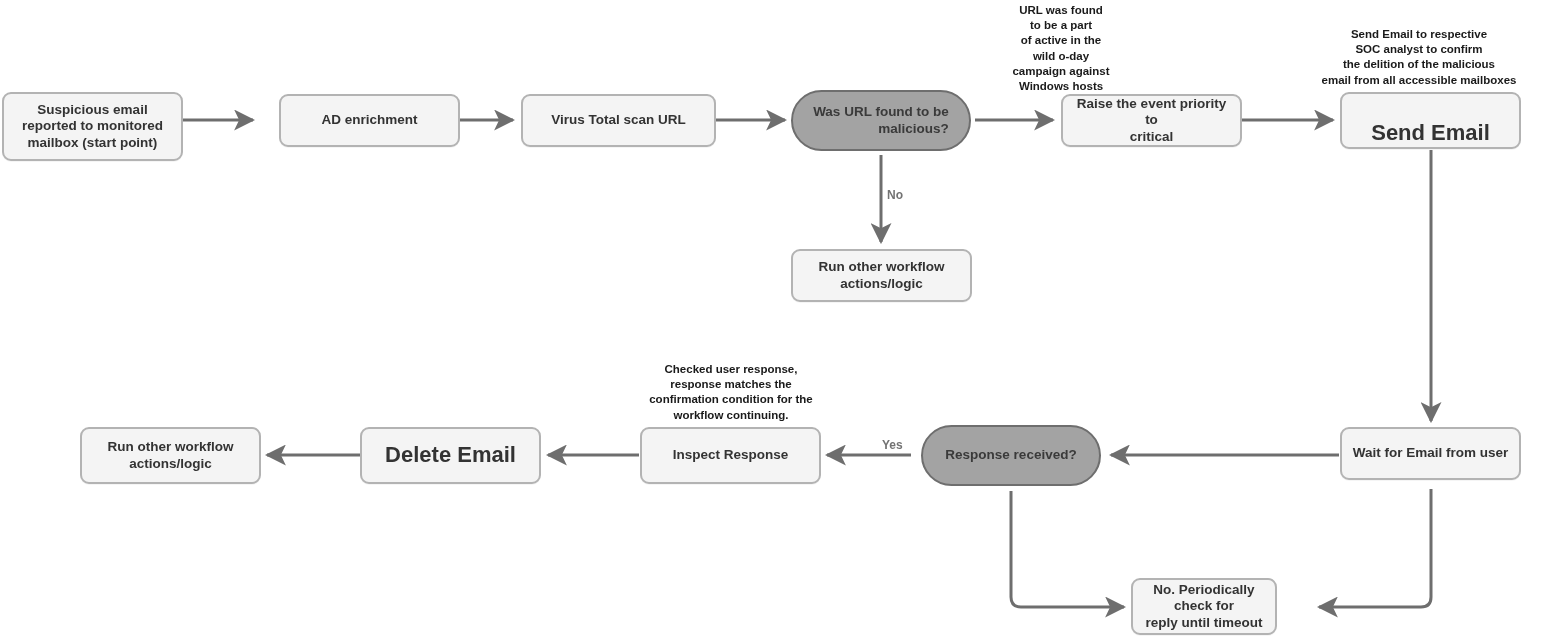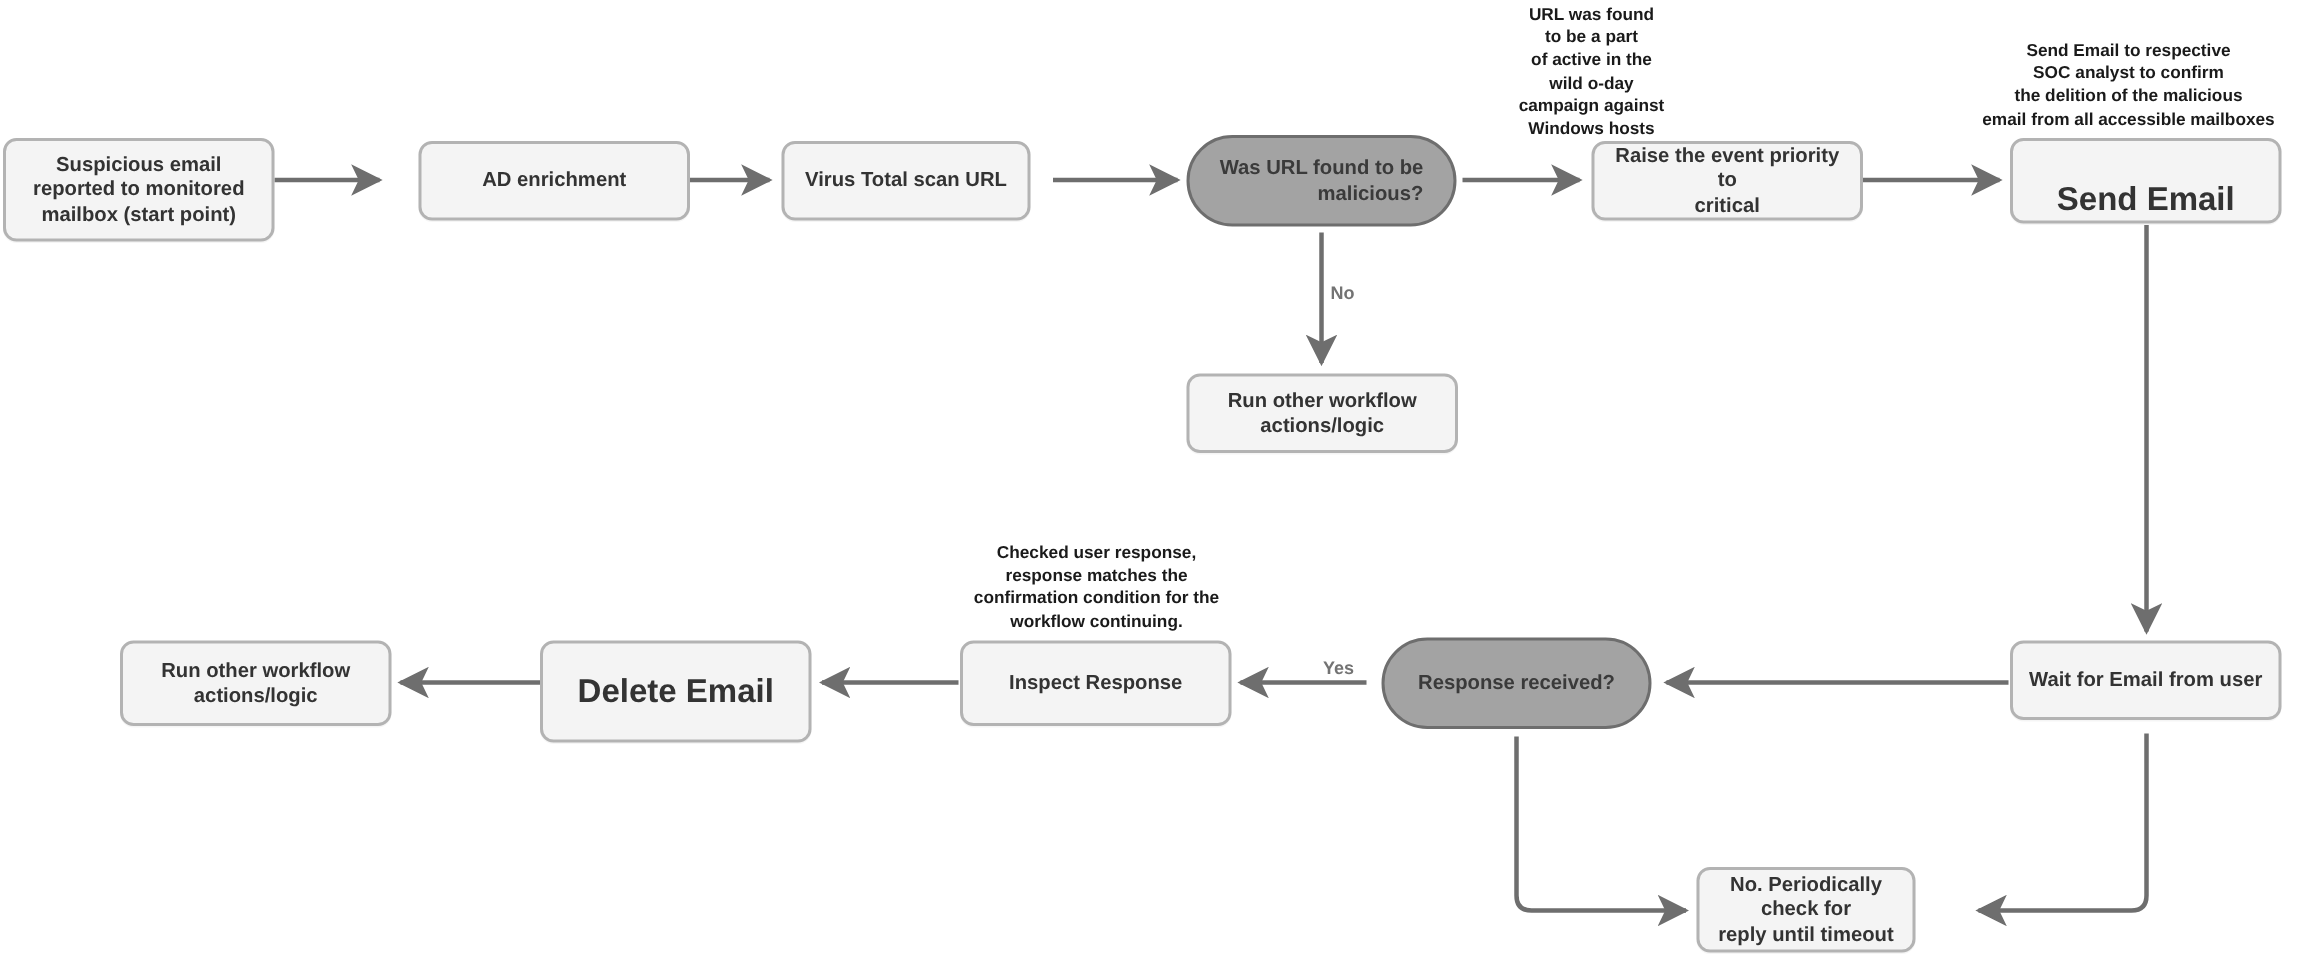"Virus Total scan URL" div.node { width: 166px -> 195px }
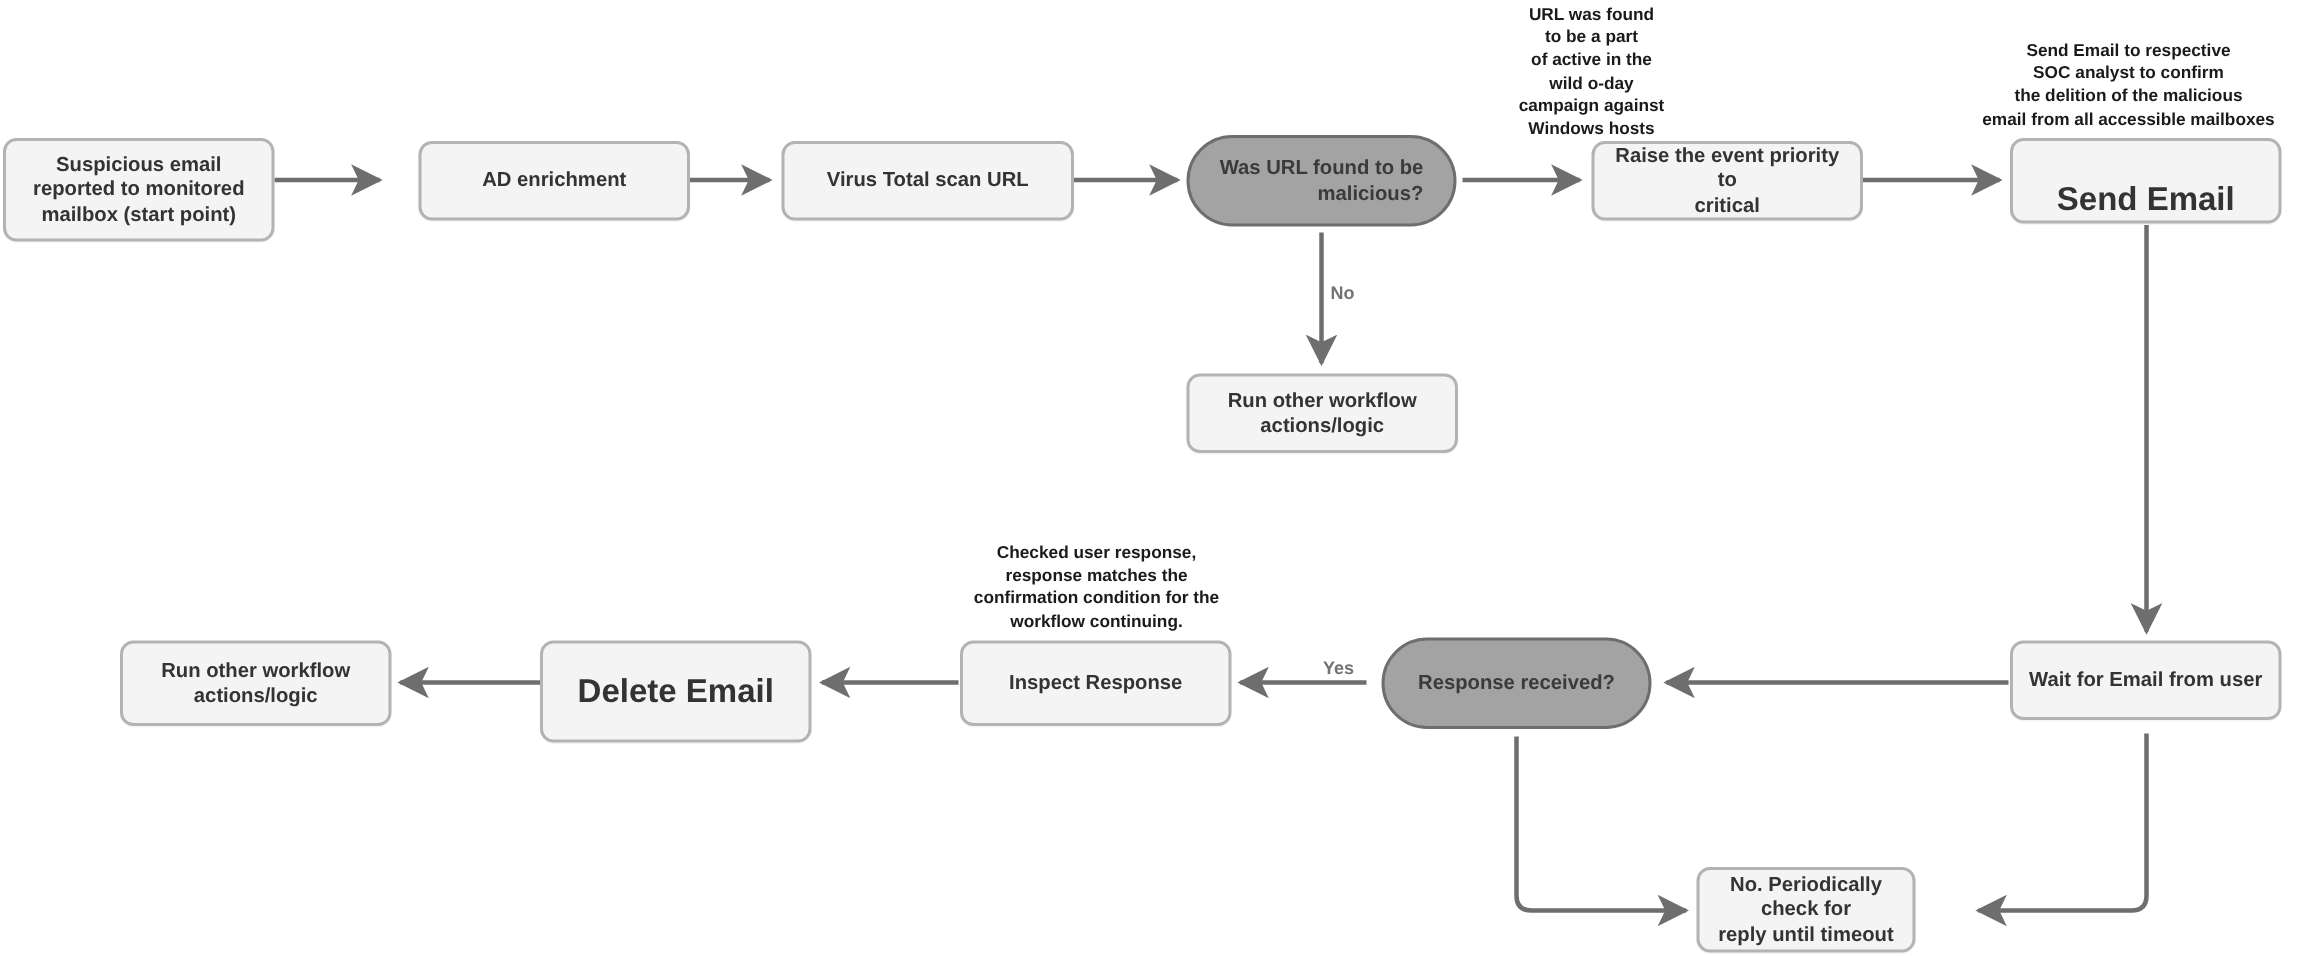"Delete Email" div.node { height: 68px -> 57px }
